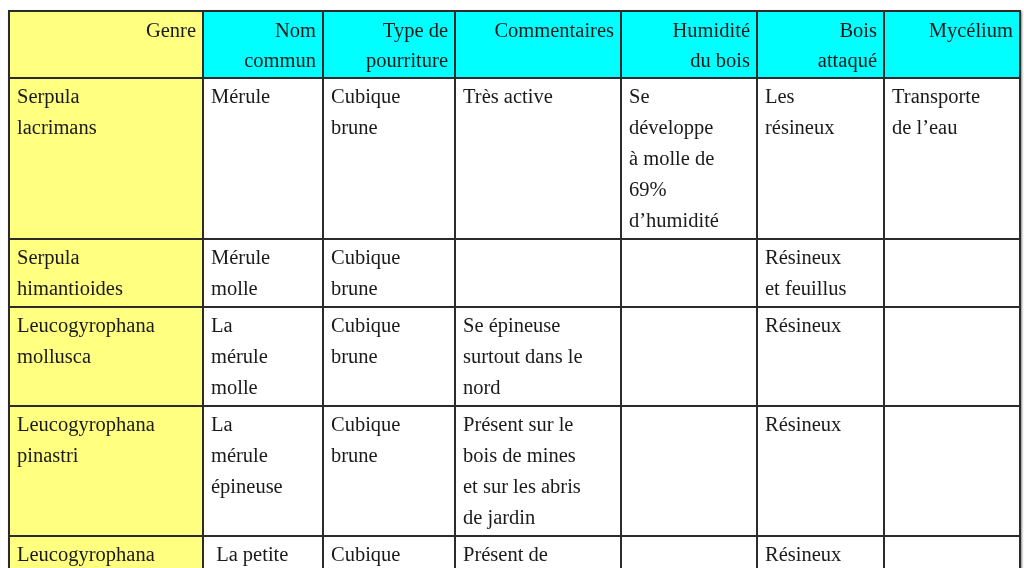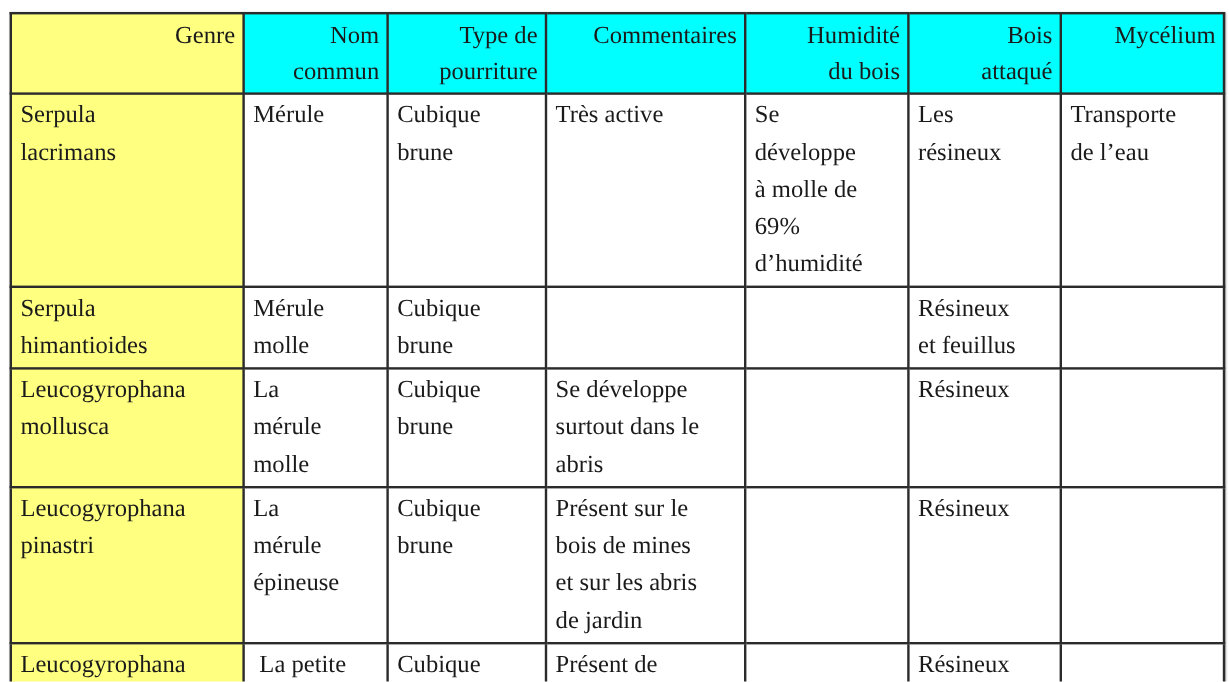"Se développe" span { text: développe -> épineuse }
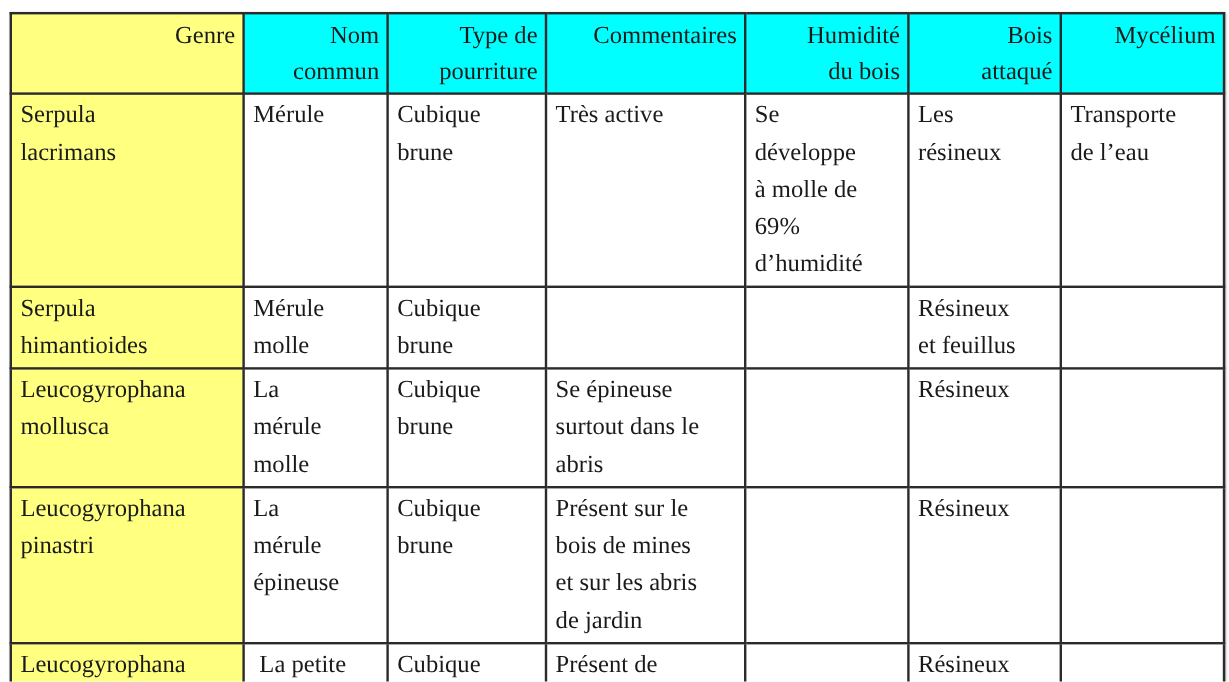"abris" span { text: abris -> nord }
